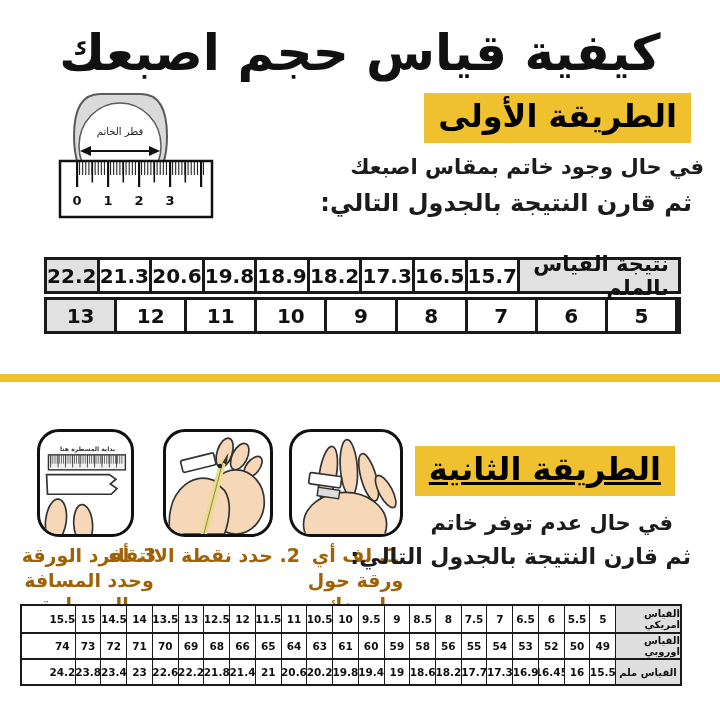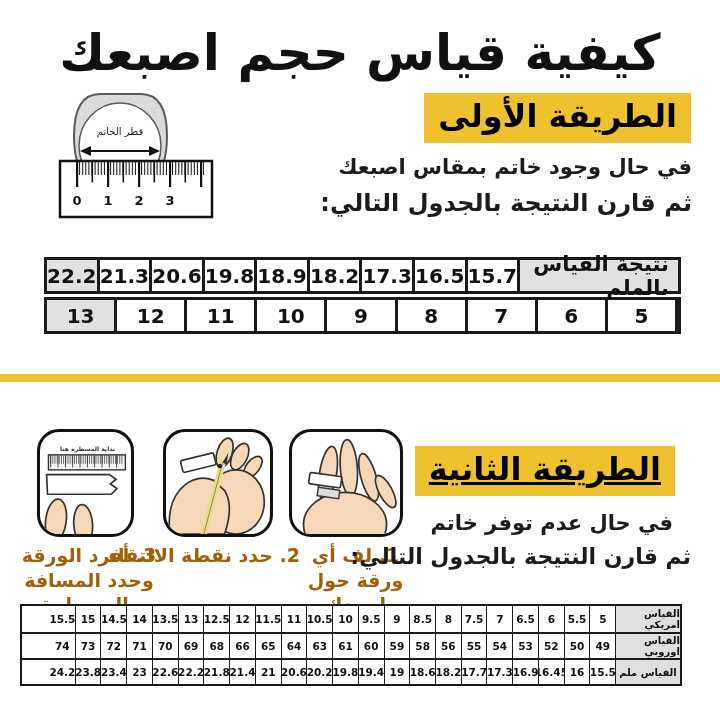"في حال وجود خاتم بمقاس" .m1-sub { right: 28px -> 16px }
